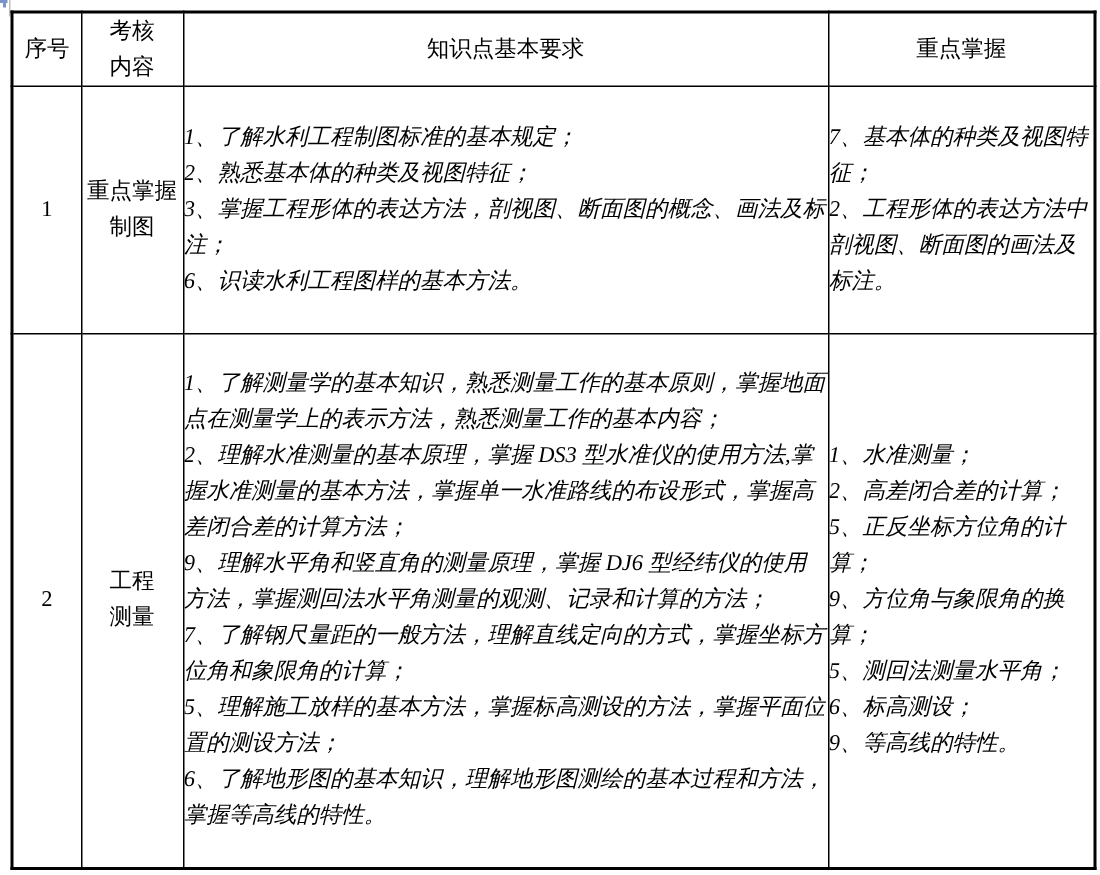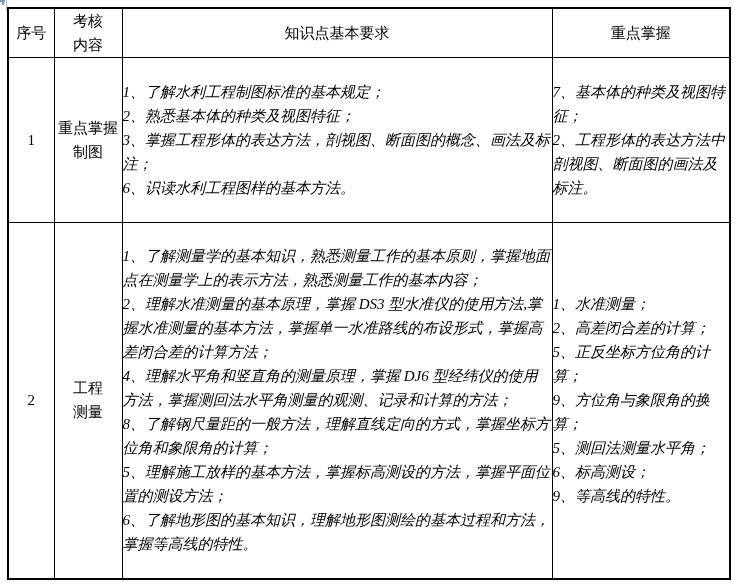"4、理解水平角和竖直角的测量原理，掌握 DJ6" span.item { text: 4 -> 9 }
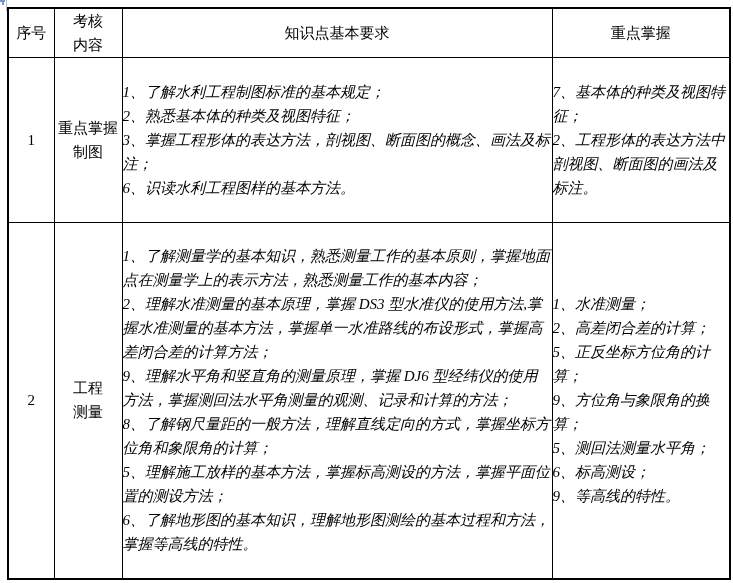"8、了解钢尺量距的一般方法，理解直线定向的方式，掌握坐标方位角和象限角的计算；" span.item { text: 8 -> 7 }
